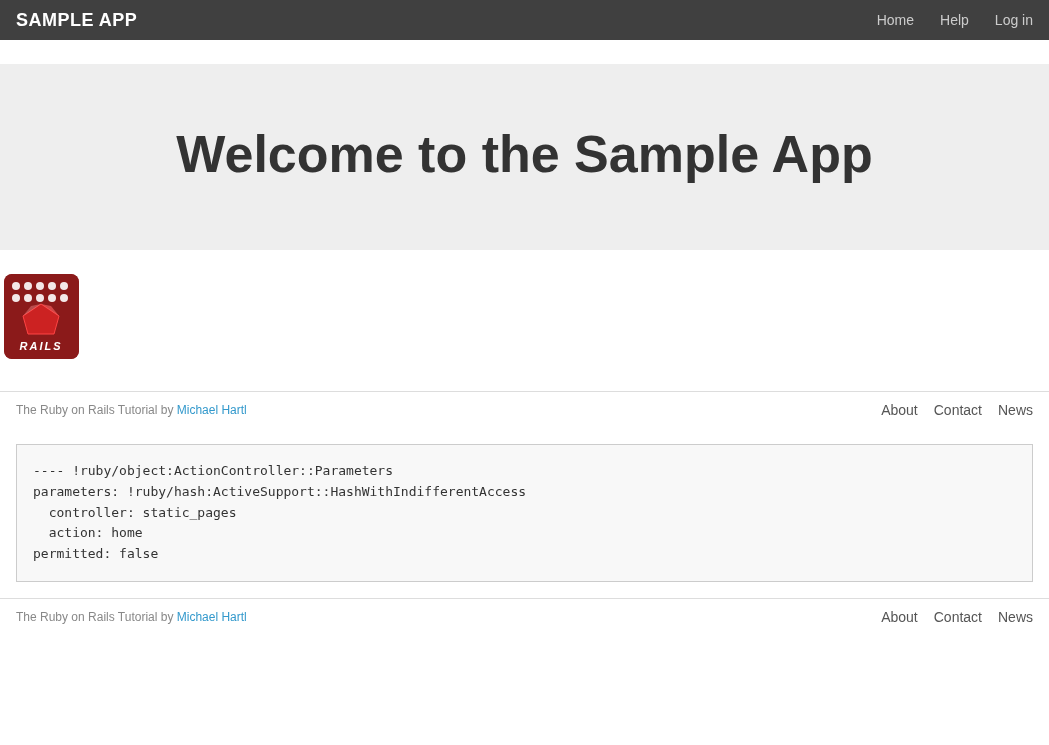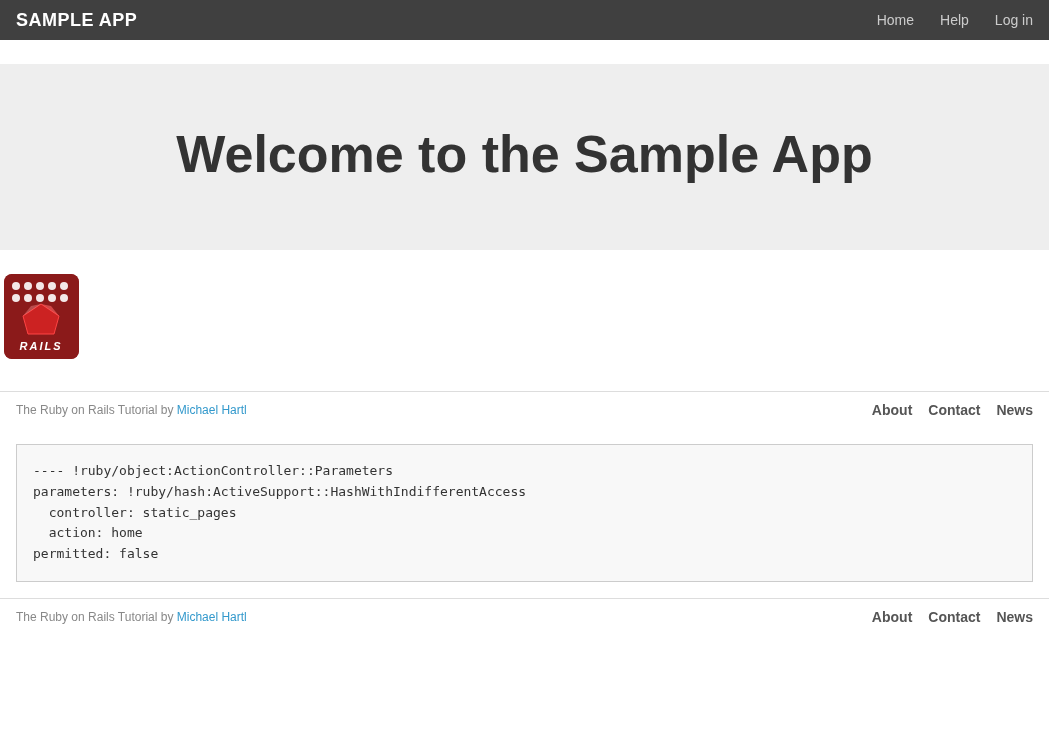"About" .footer-right { font-weight: bold -> none }
